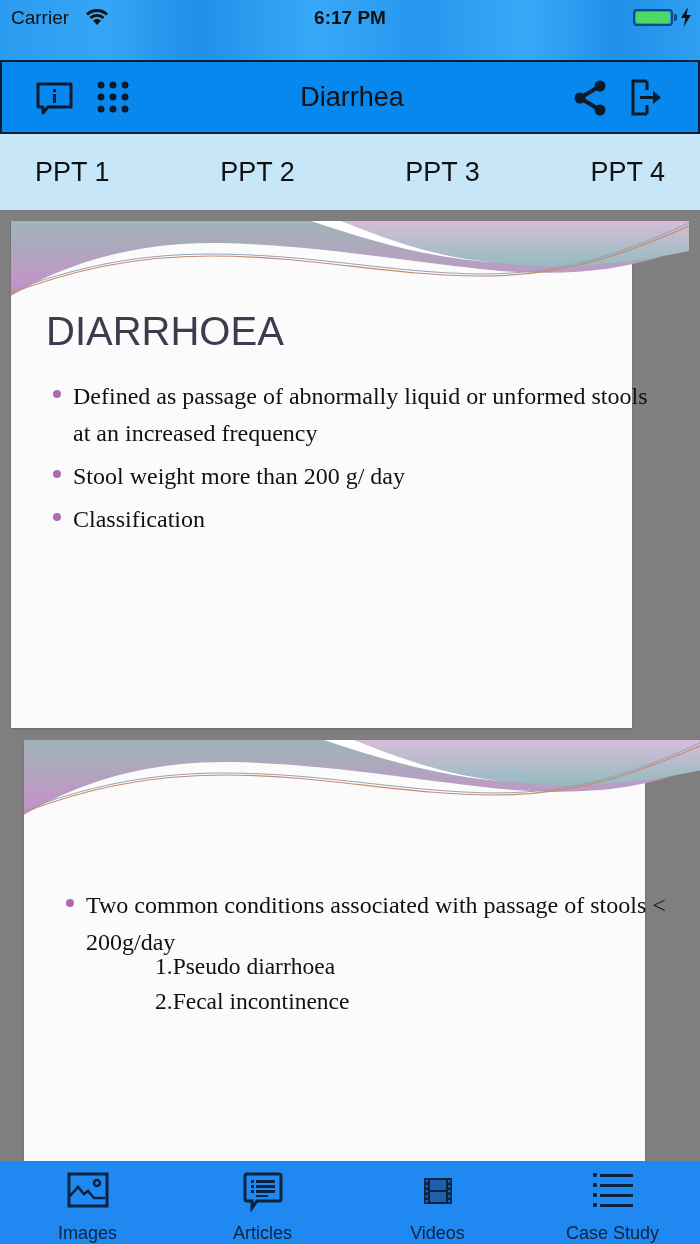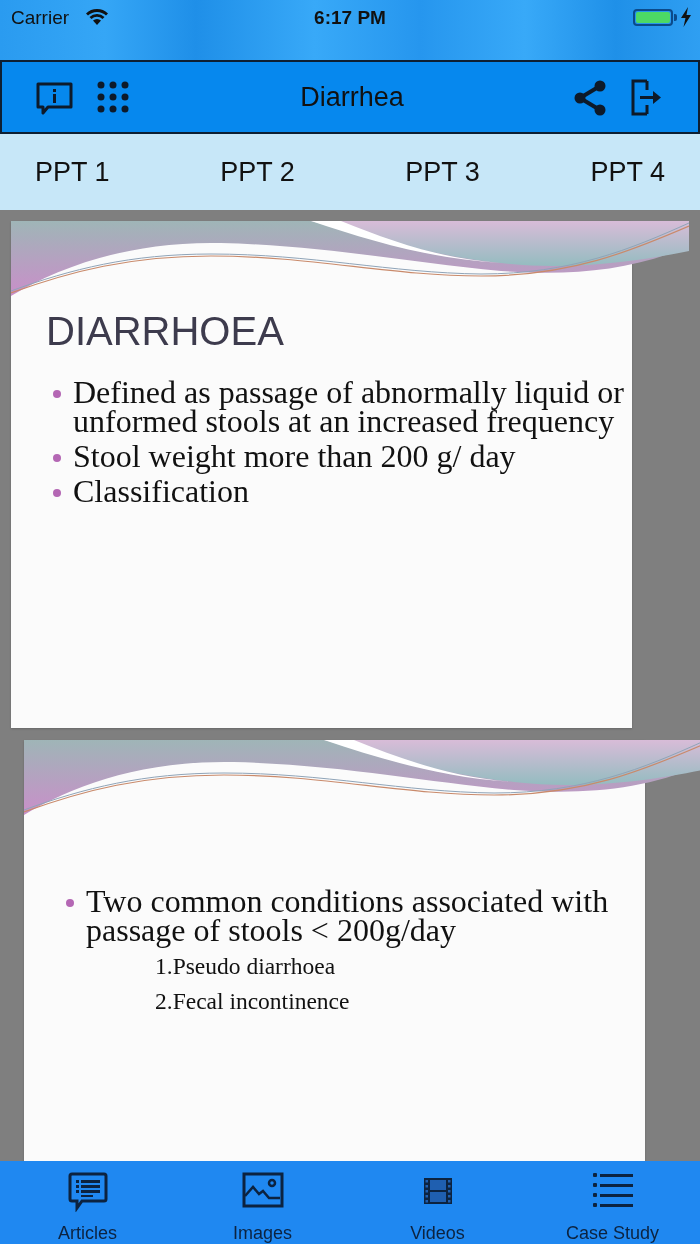"Defined as passage of abnormally" .slide .bullet { font-size: 32px -> 24px; line-height: 29px -> 37px }
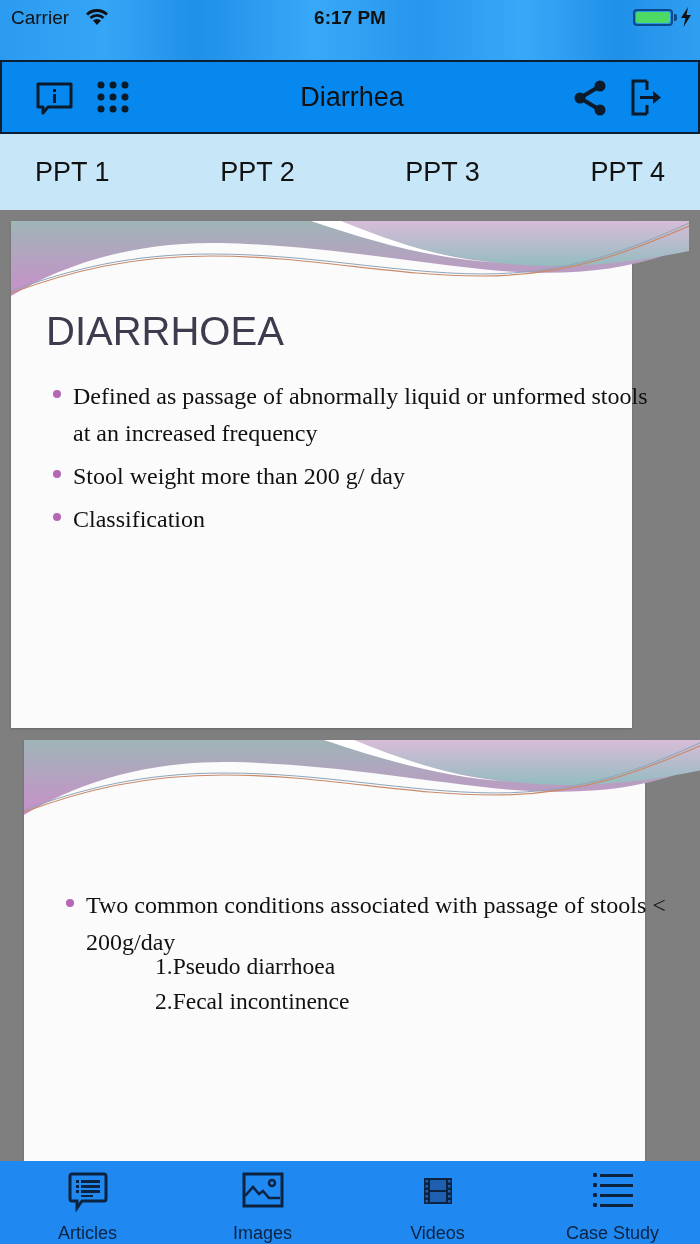"Articles" div.tab-item { order: before "Images" -> after "Images" }
